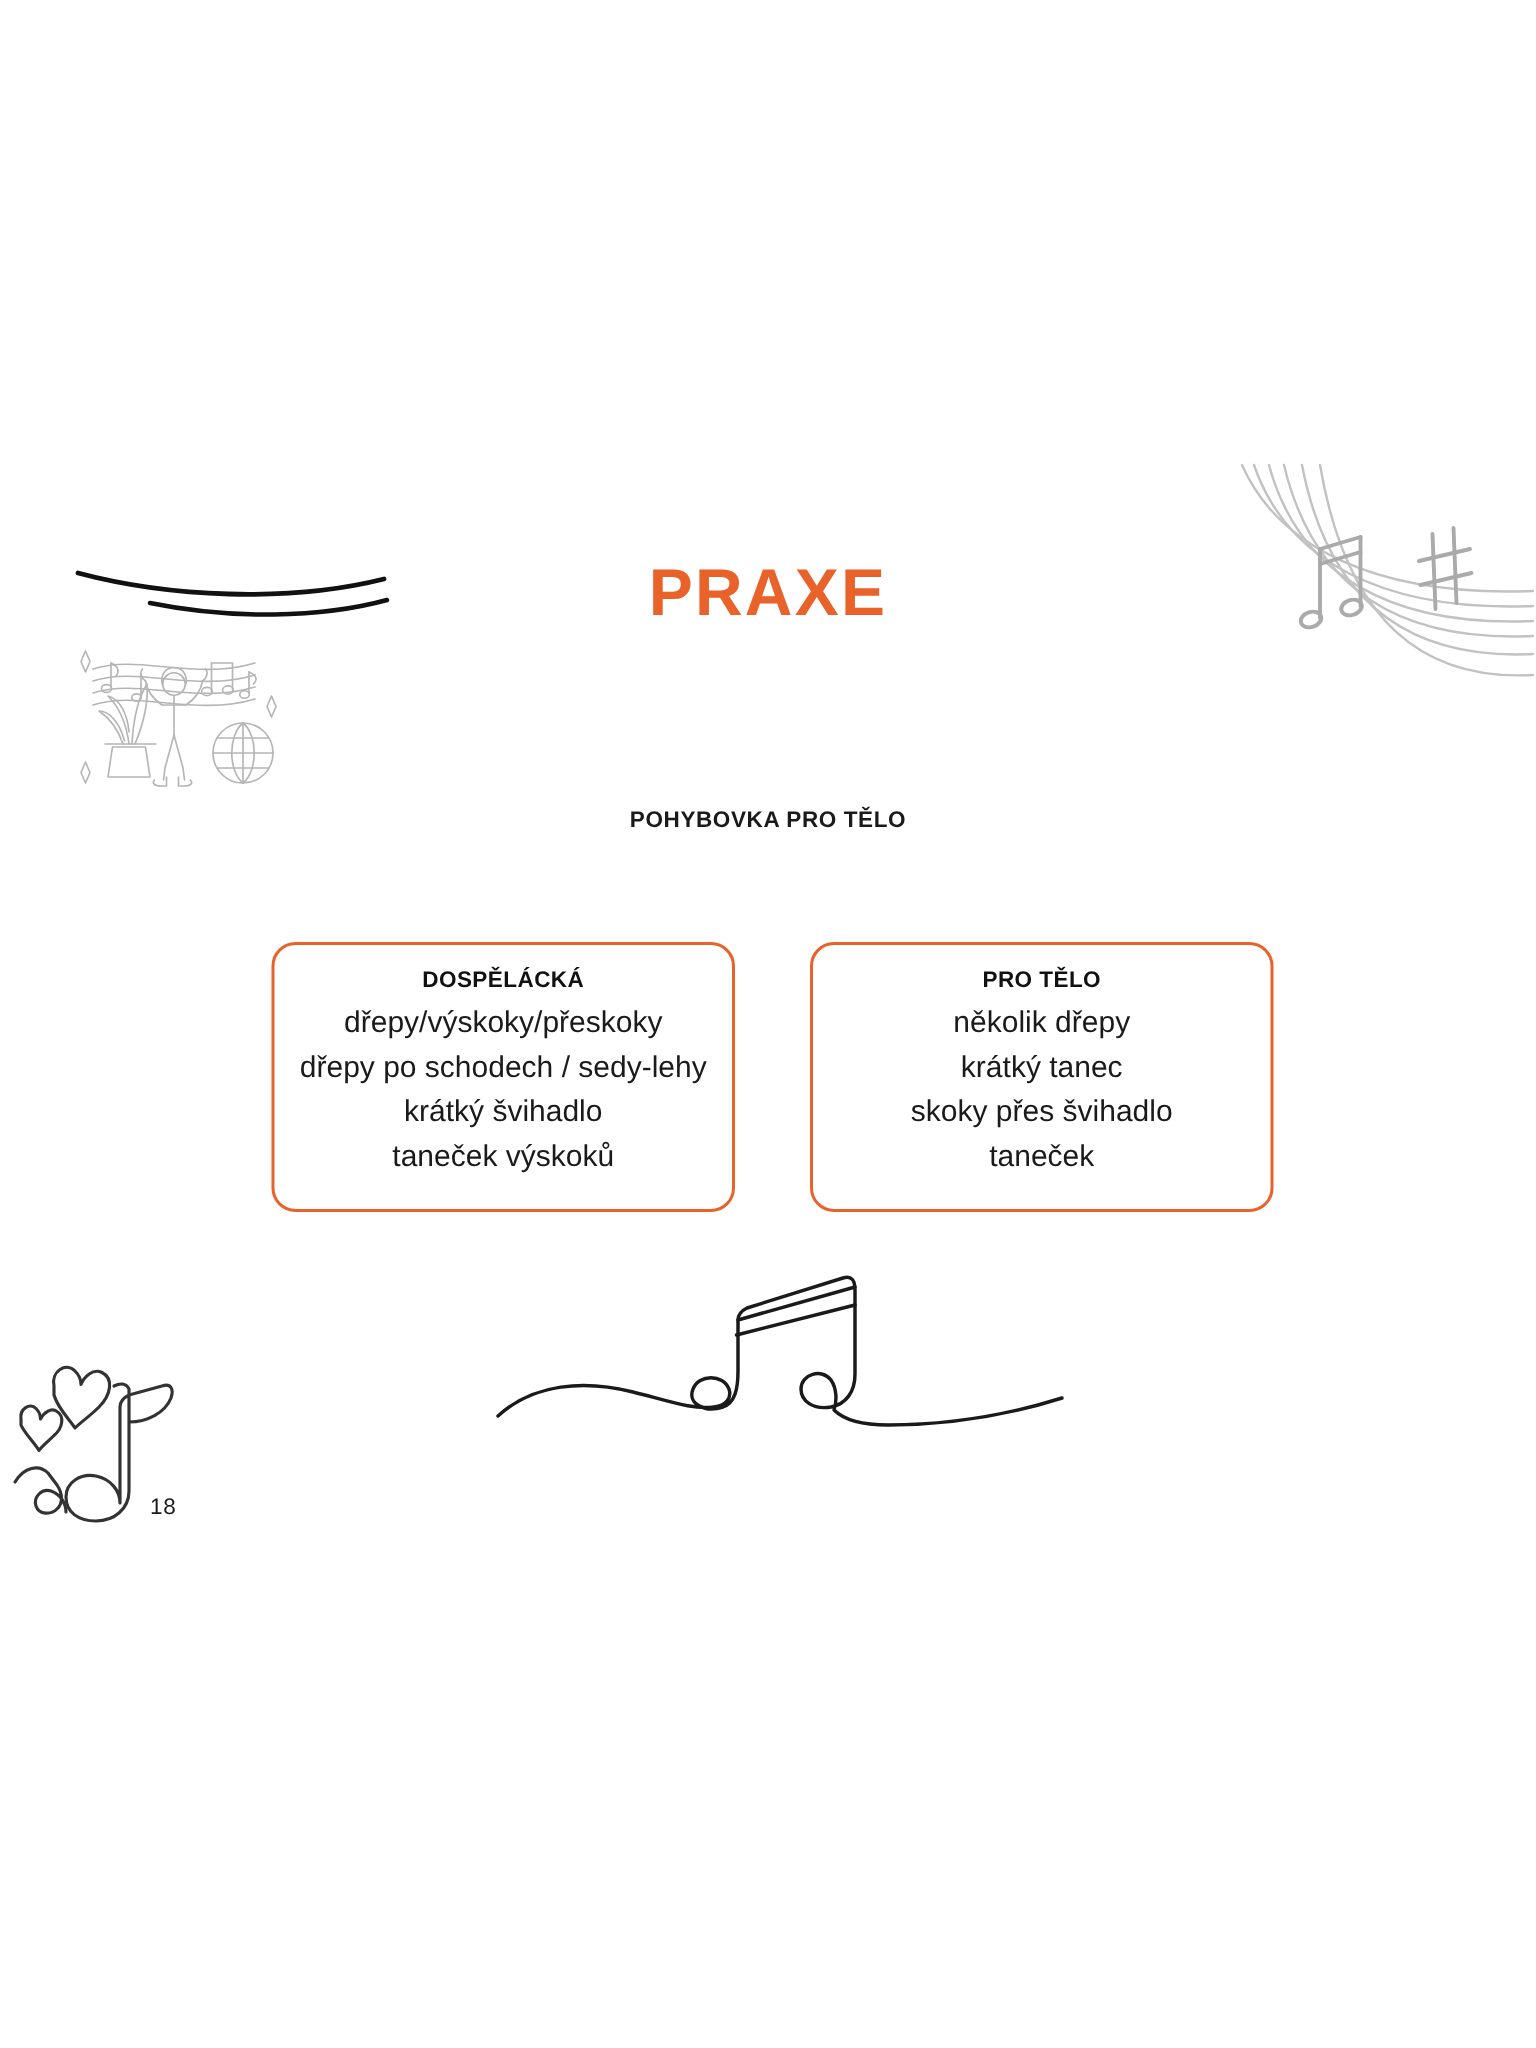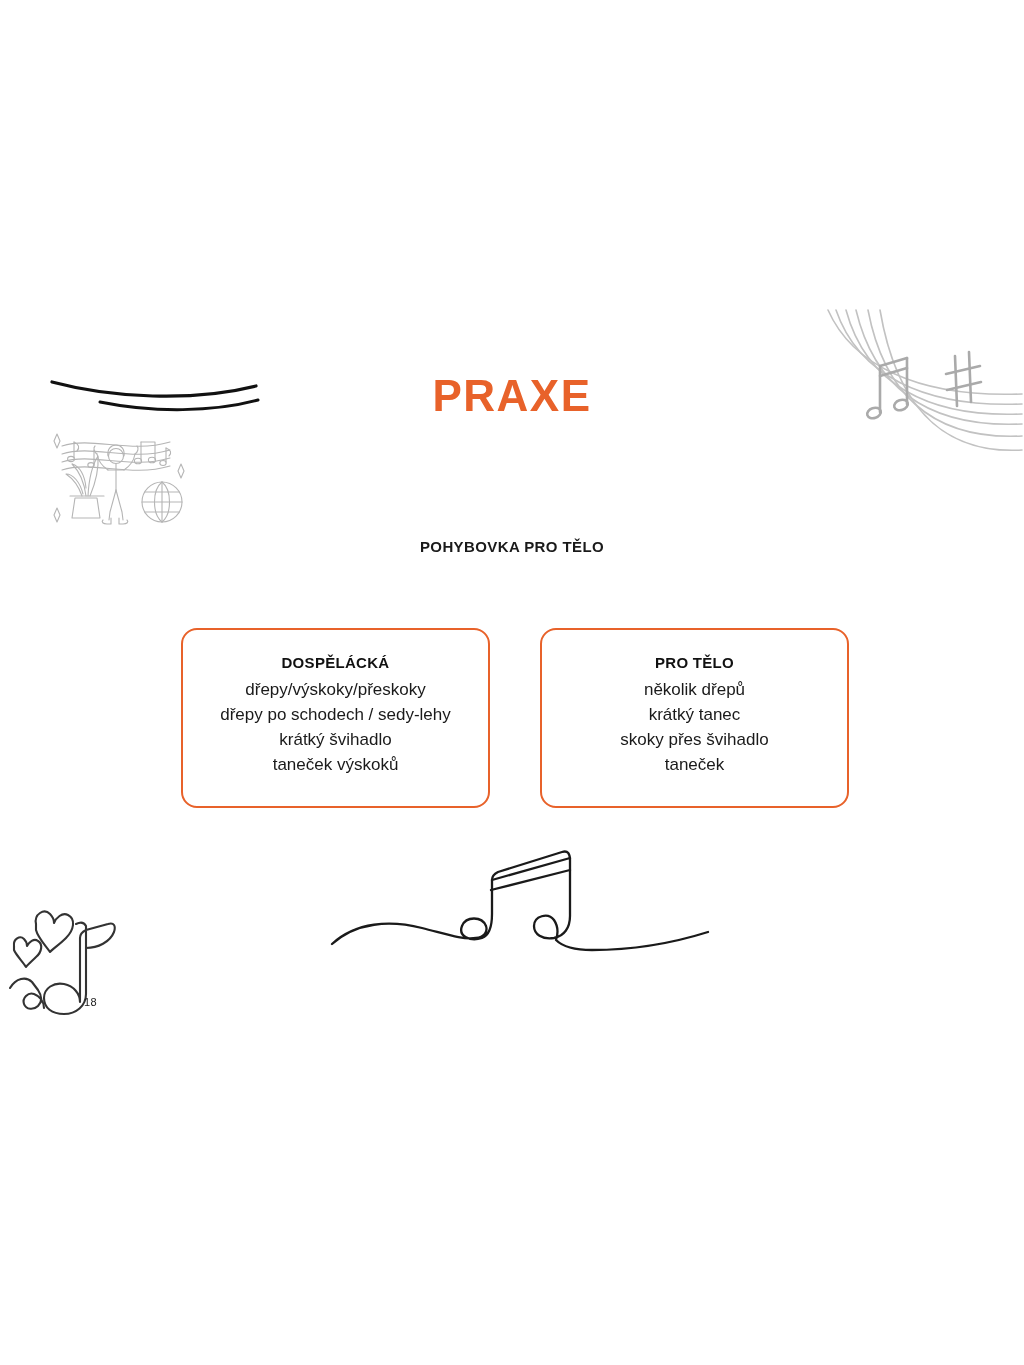"dřepy/výskoky/přeskoky" .card-line { font-size: 17px -> 20px }
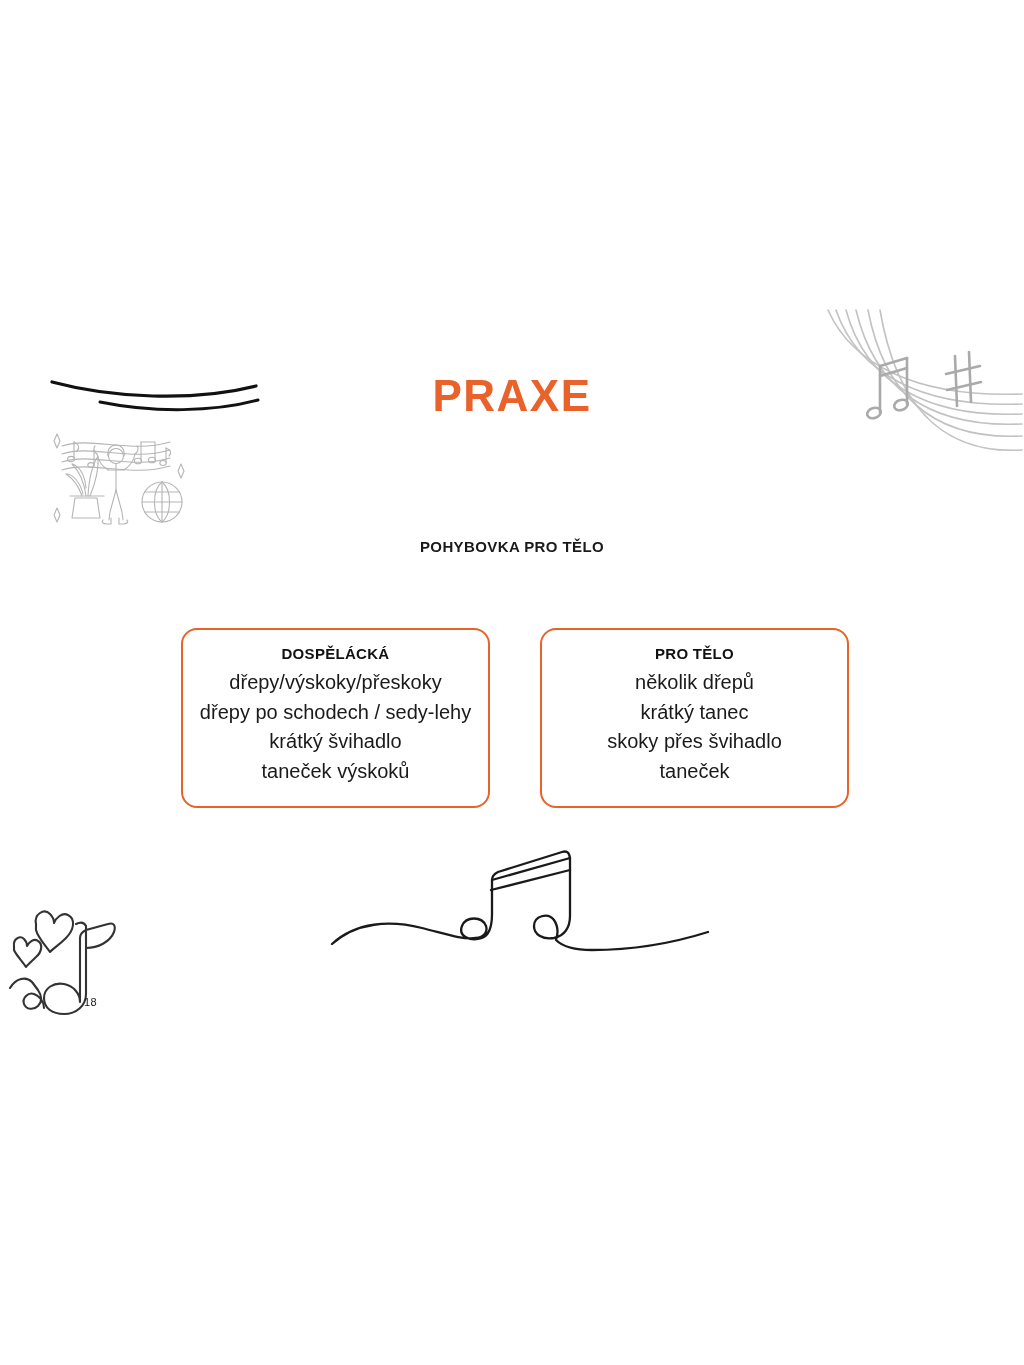"několik dřepů" div.card-line { text: dřepů -> dřepy }
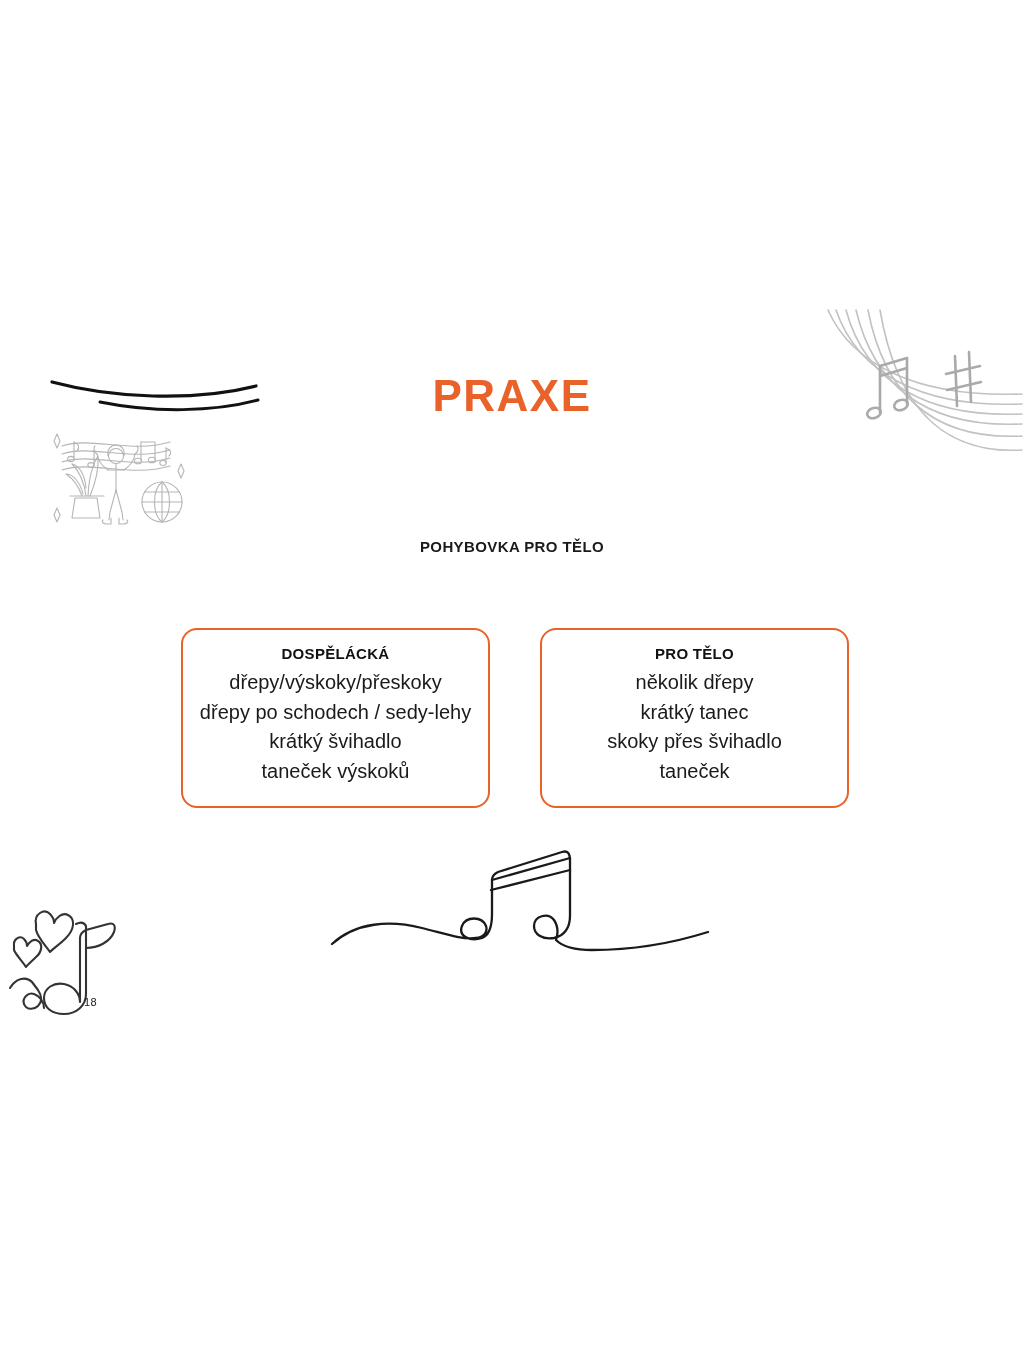"18" .page-number { font-size: 11px -> 15px; left: 84px -> 100px }
